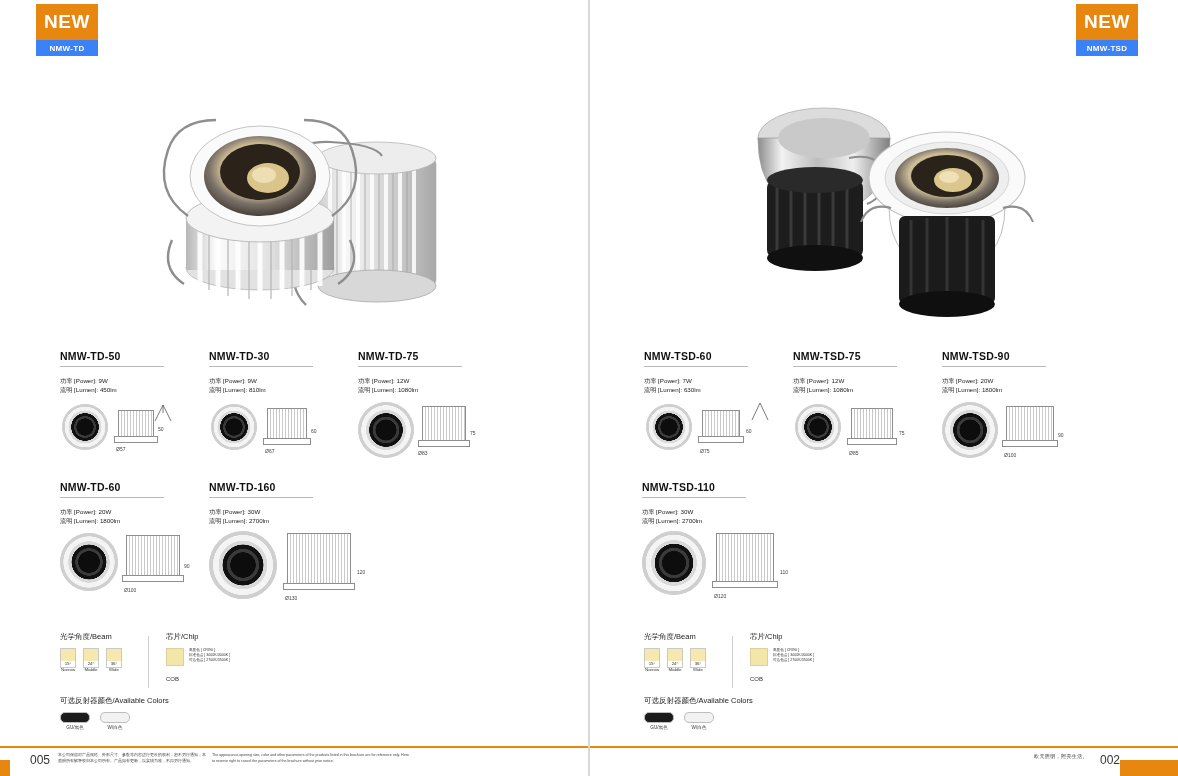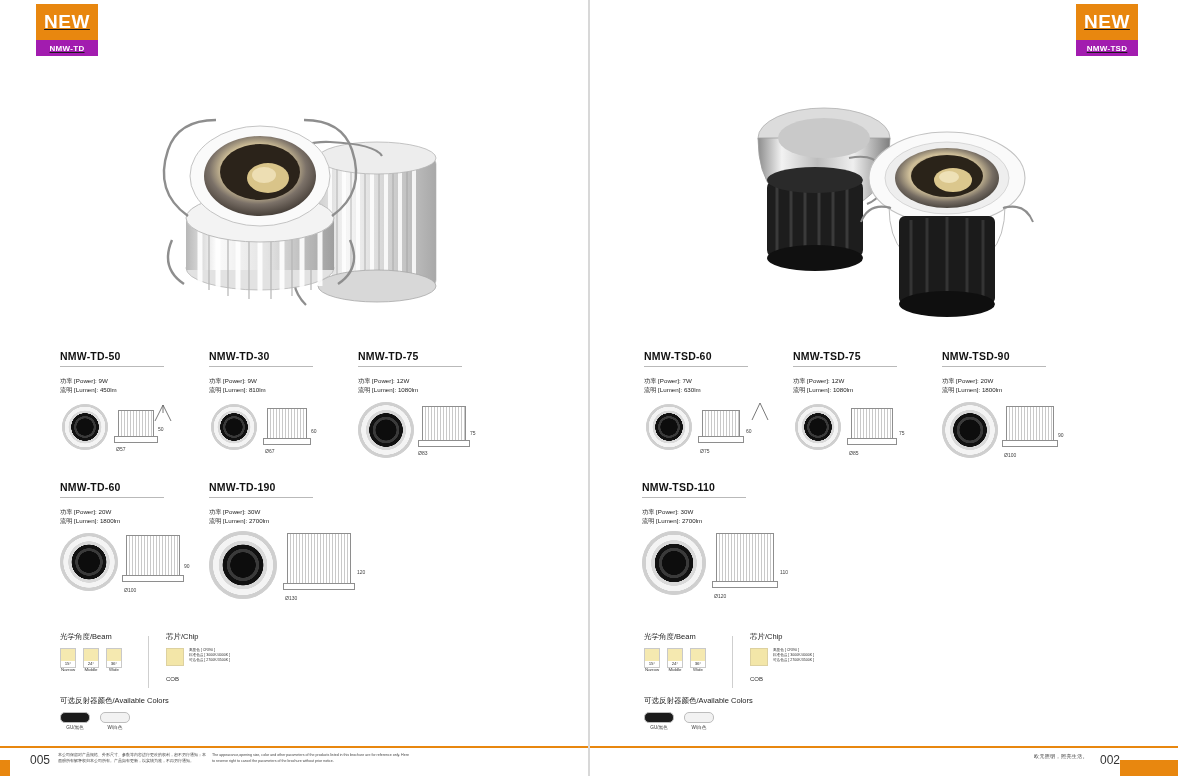"NEW" .new-badge { text-decoration: underline -> none }
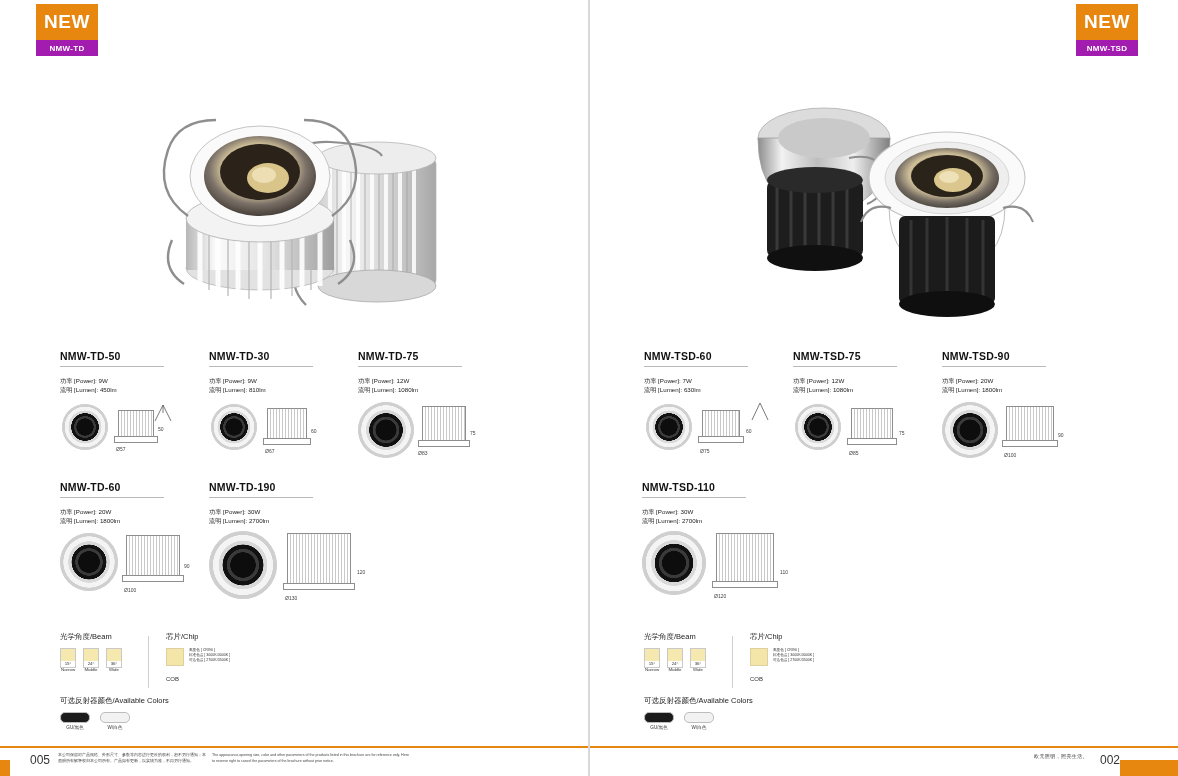"NMW-TD" .new-badge .bot { background: #a21caf -> #3b82f6 }
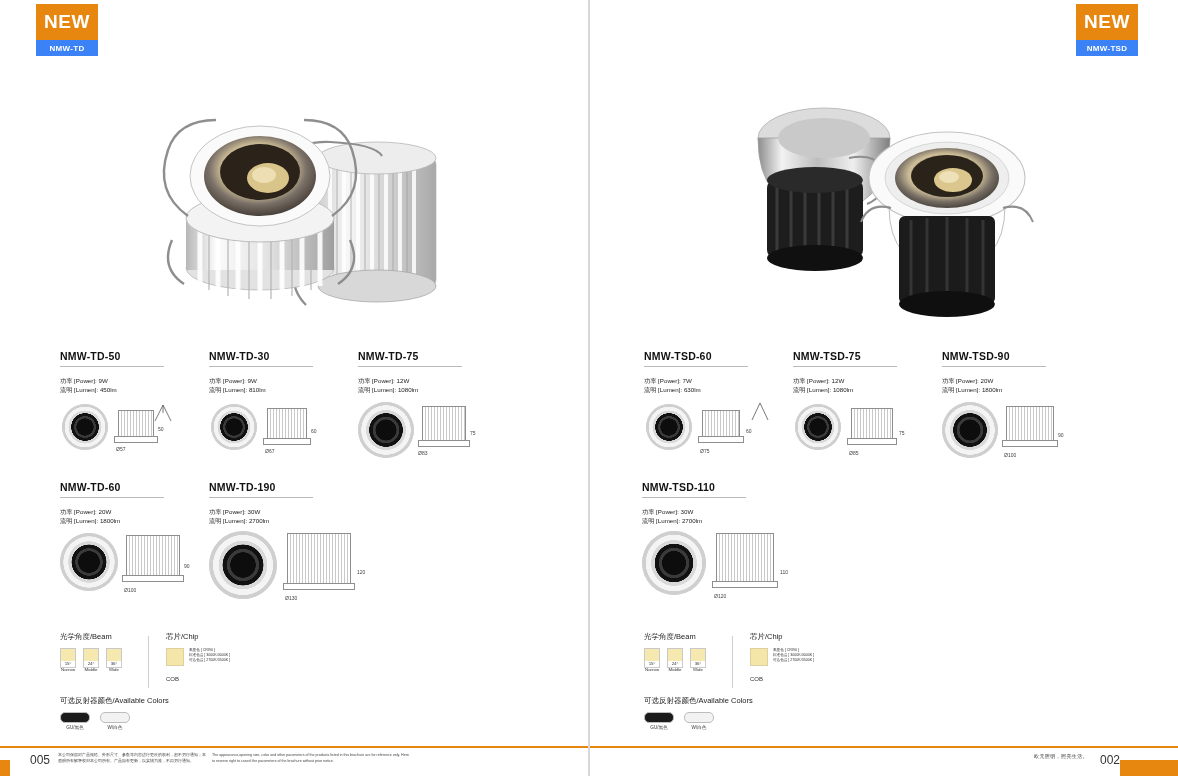"NMW-TD-190" div.title { text: NMW-TD-190 -> NMW-TD-160 }
